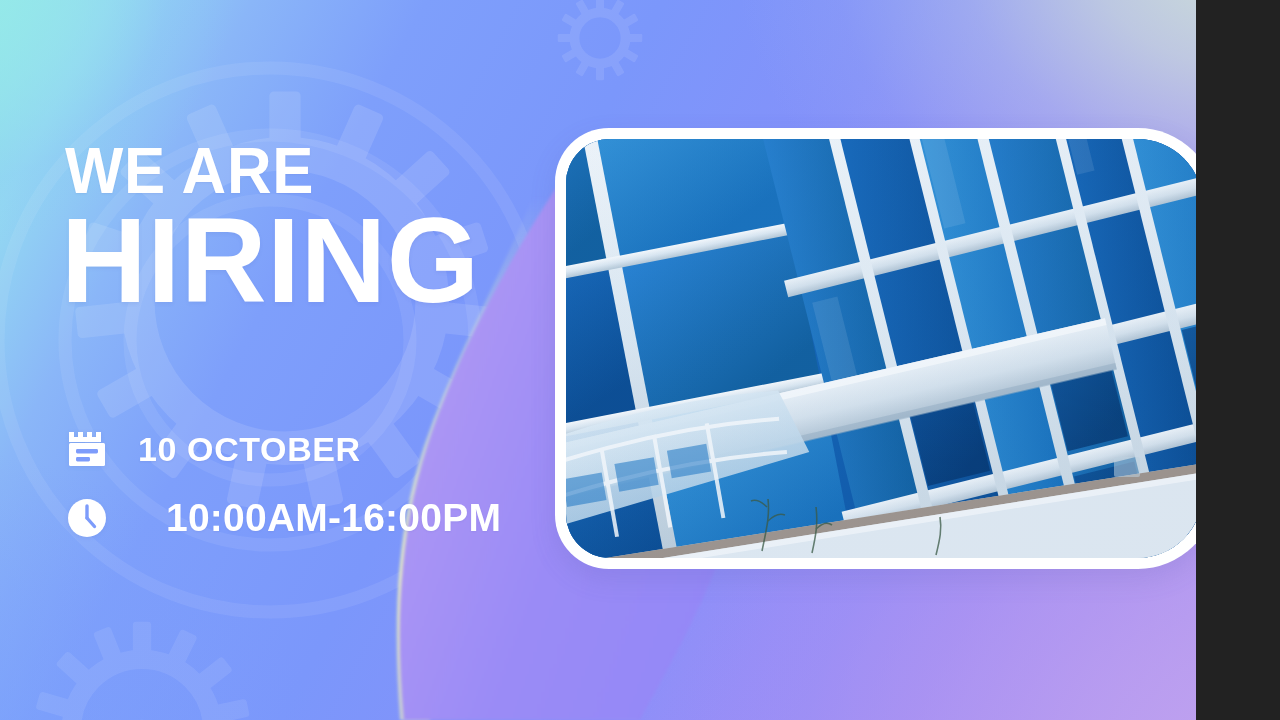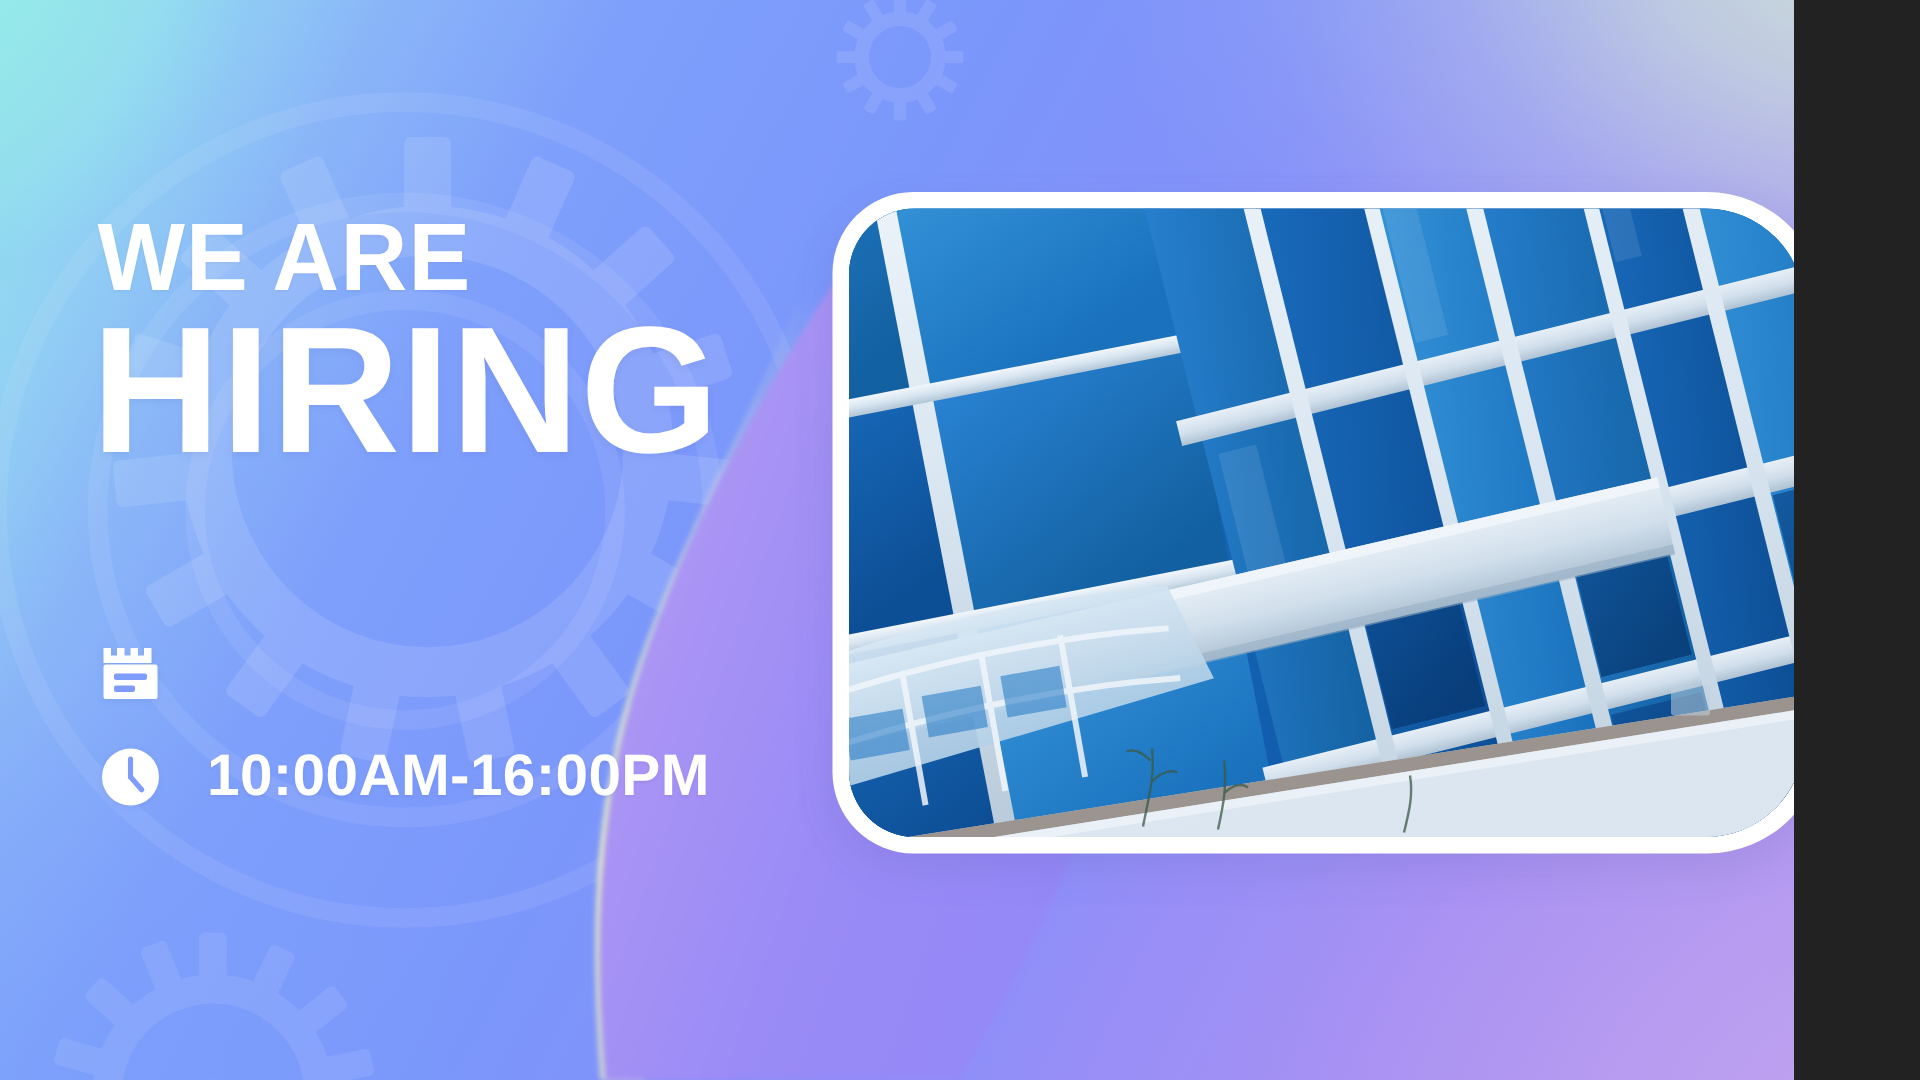"10 OCTOBER" span.meta-txt { html: none -> <span>10 OCTOBER</span> }
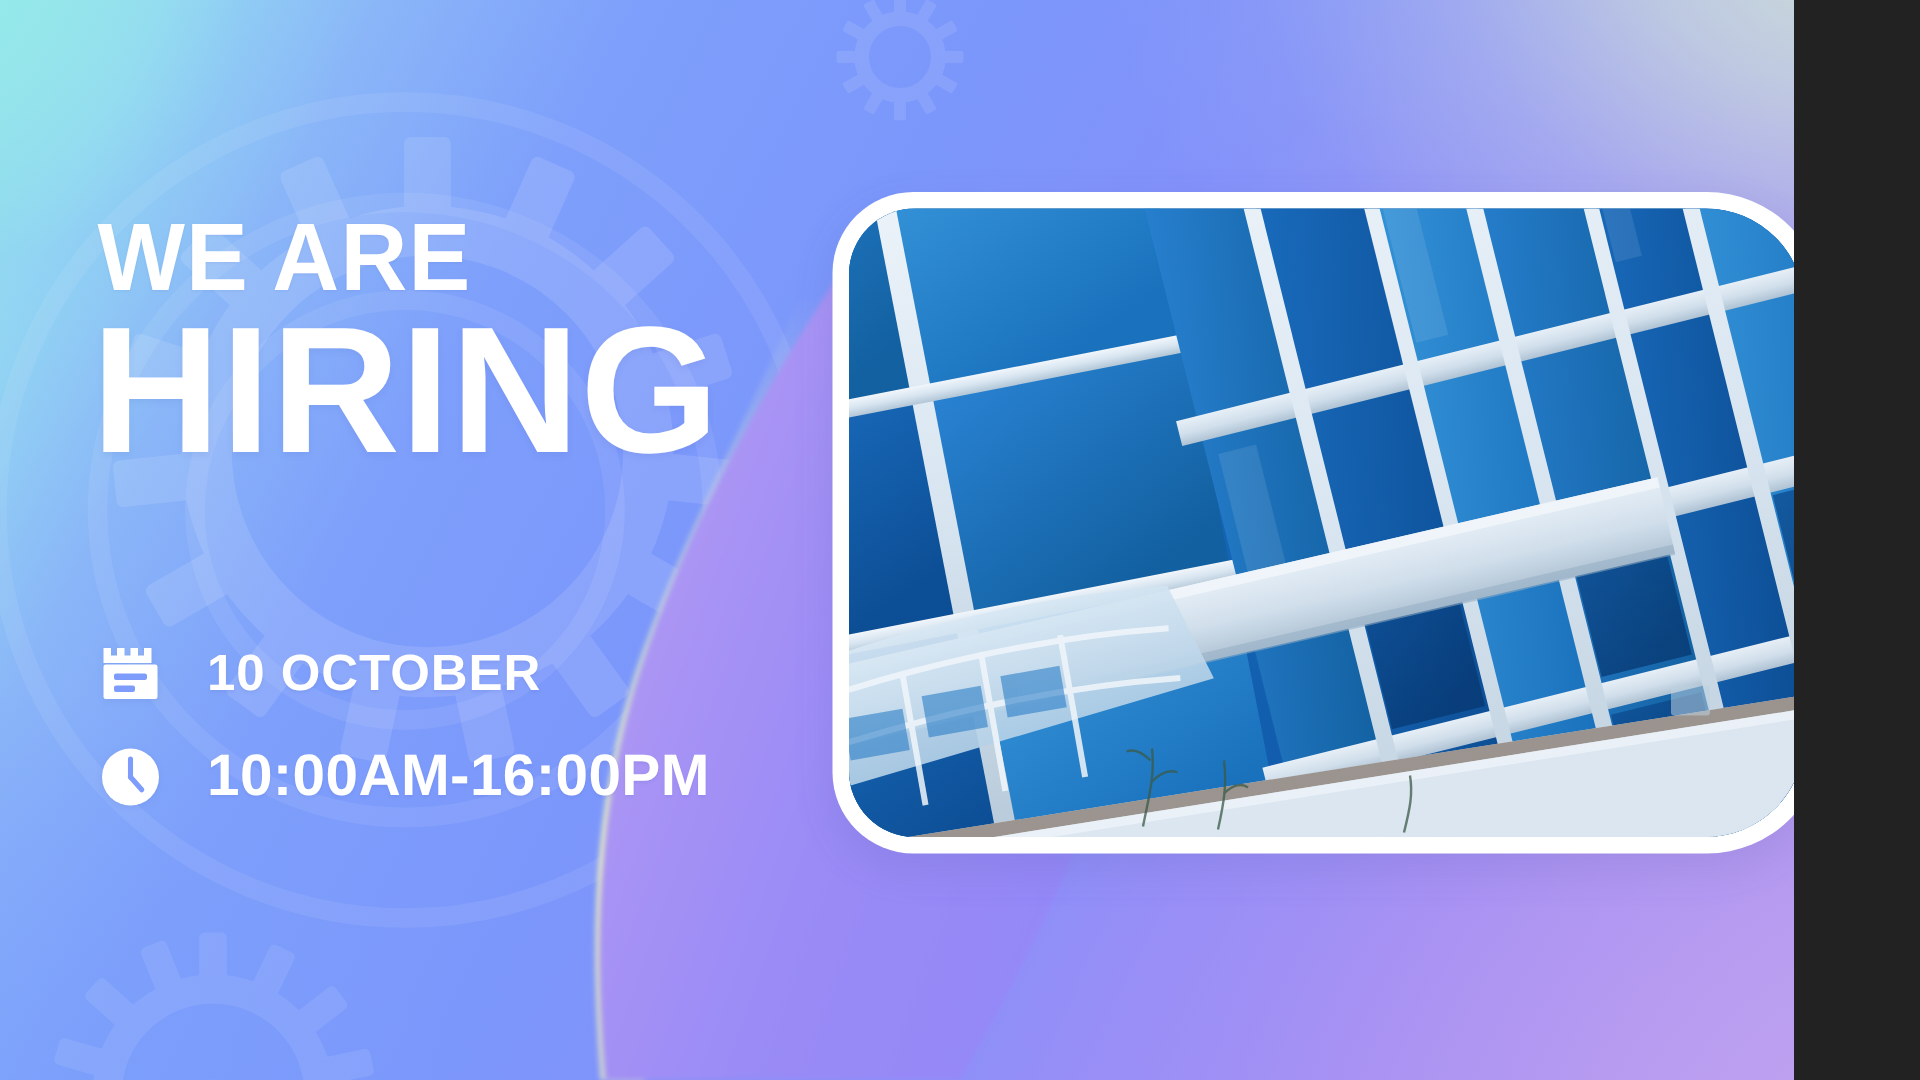"10:00AM-16:00PM" .meta-row:last-child { gap: none -> 28px }
